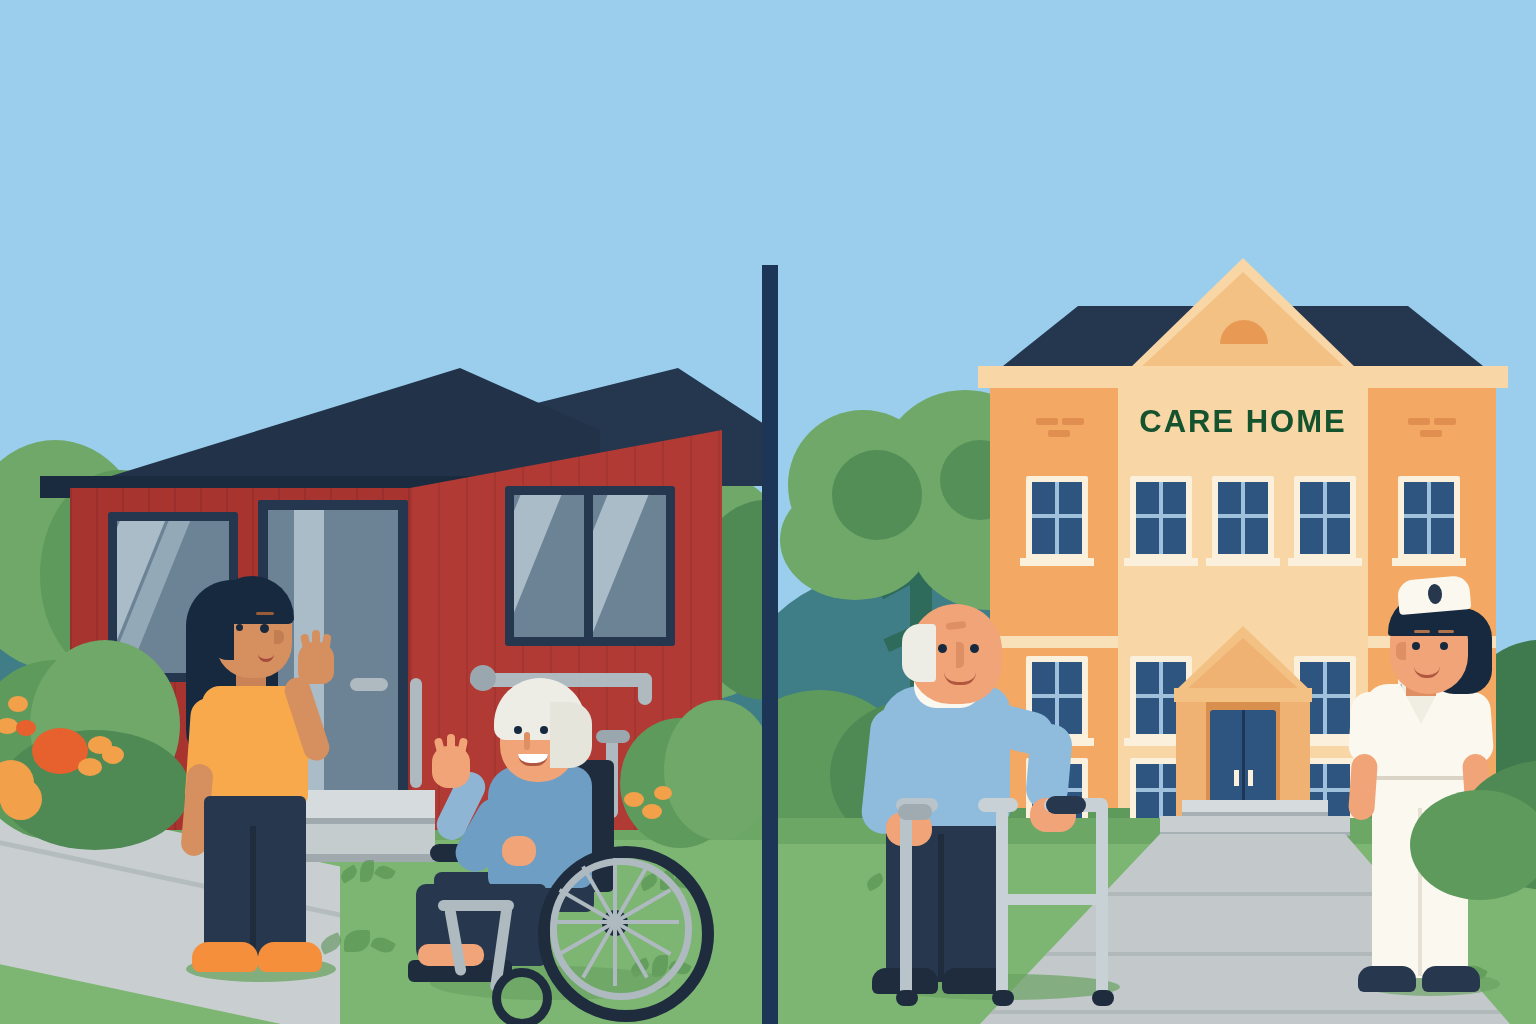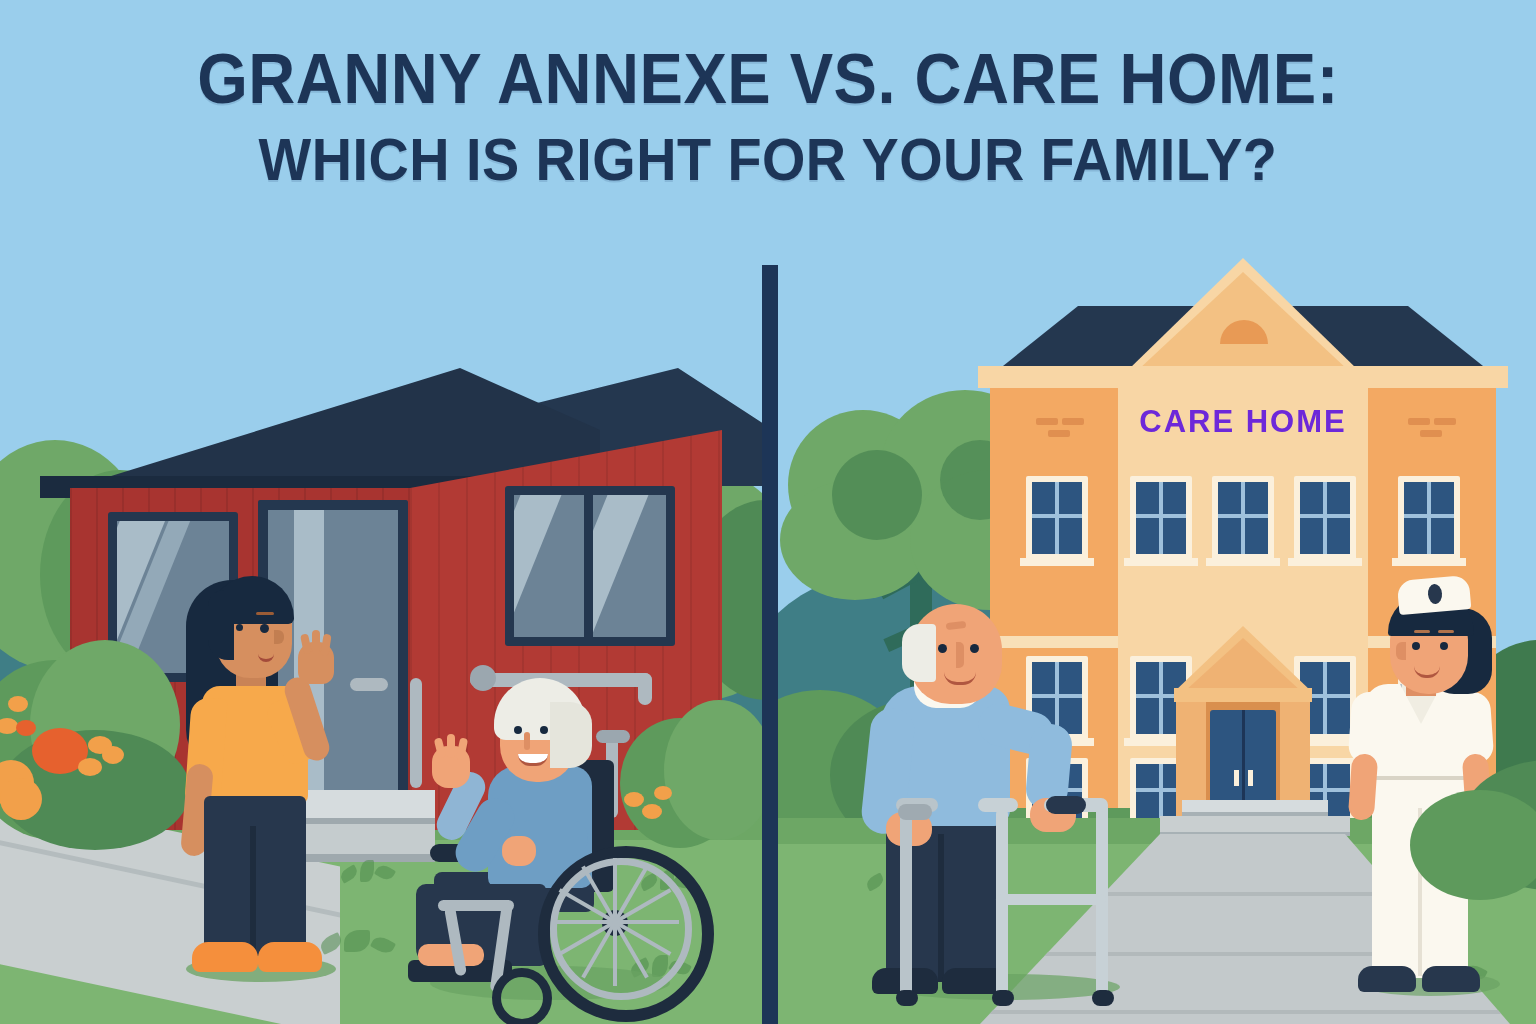"GRANNY ANNEXE VS. CARE HOME:" div.abs { html: <div> <div>GRANNY ANNEXE VS. CARE HOME:</div> <div>WHICH IS RIGHT FOR YOUR FAMILY?</div> </div> -> none }
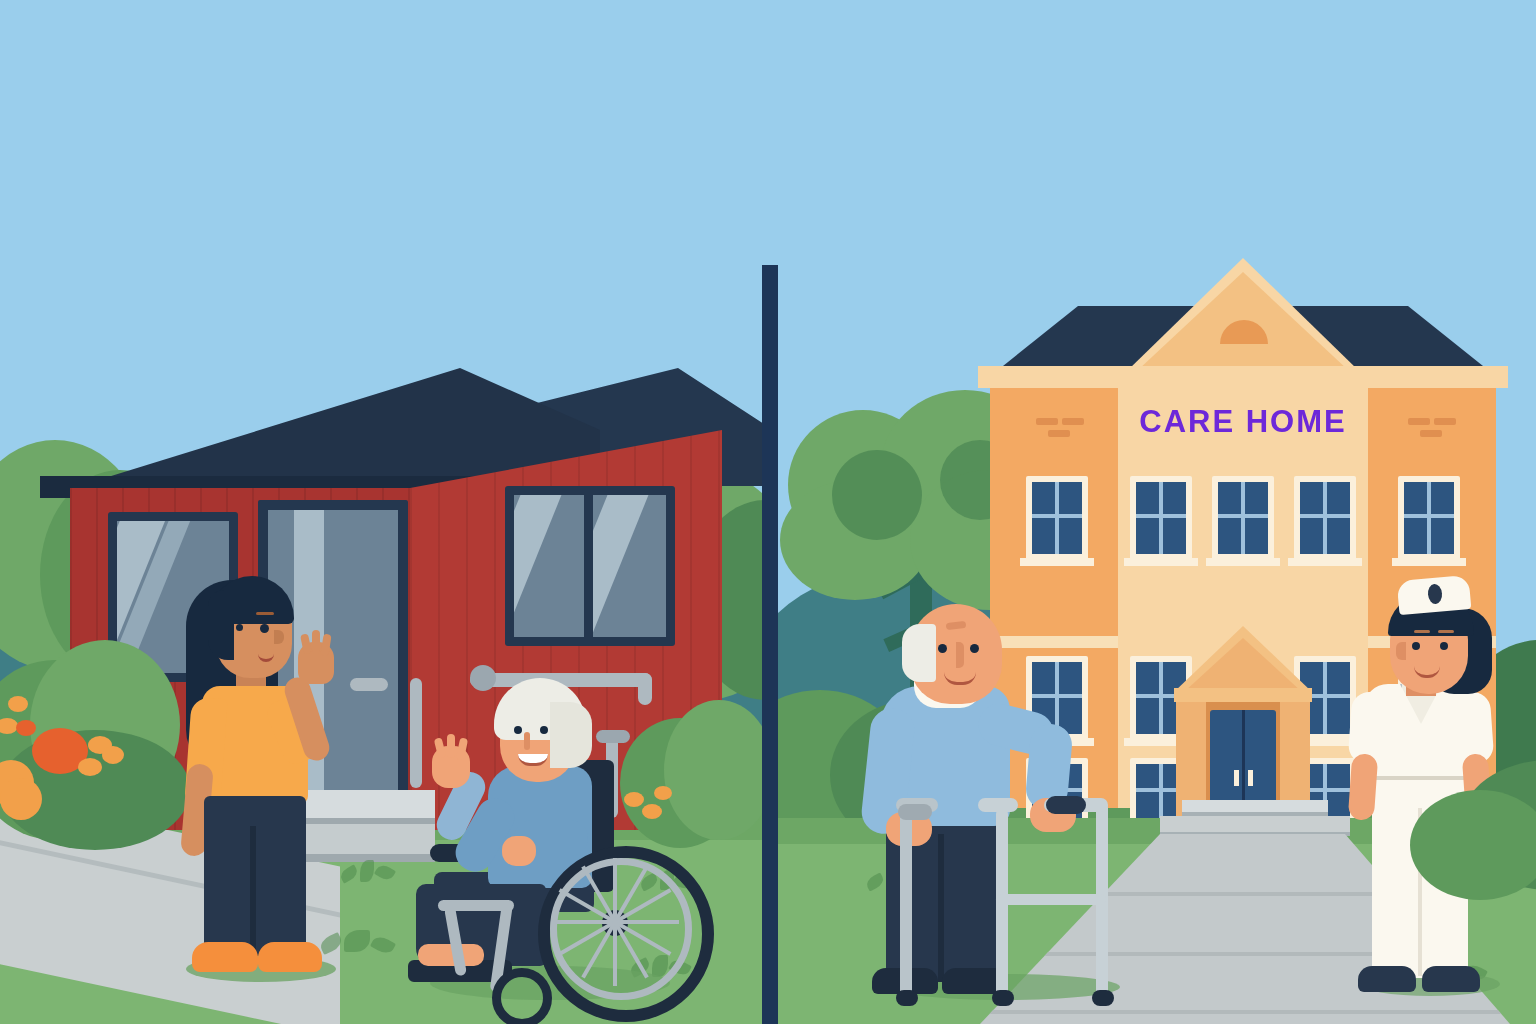"CARE HOME" span { color: #6d28d9 -> #14532d }
